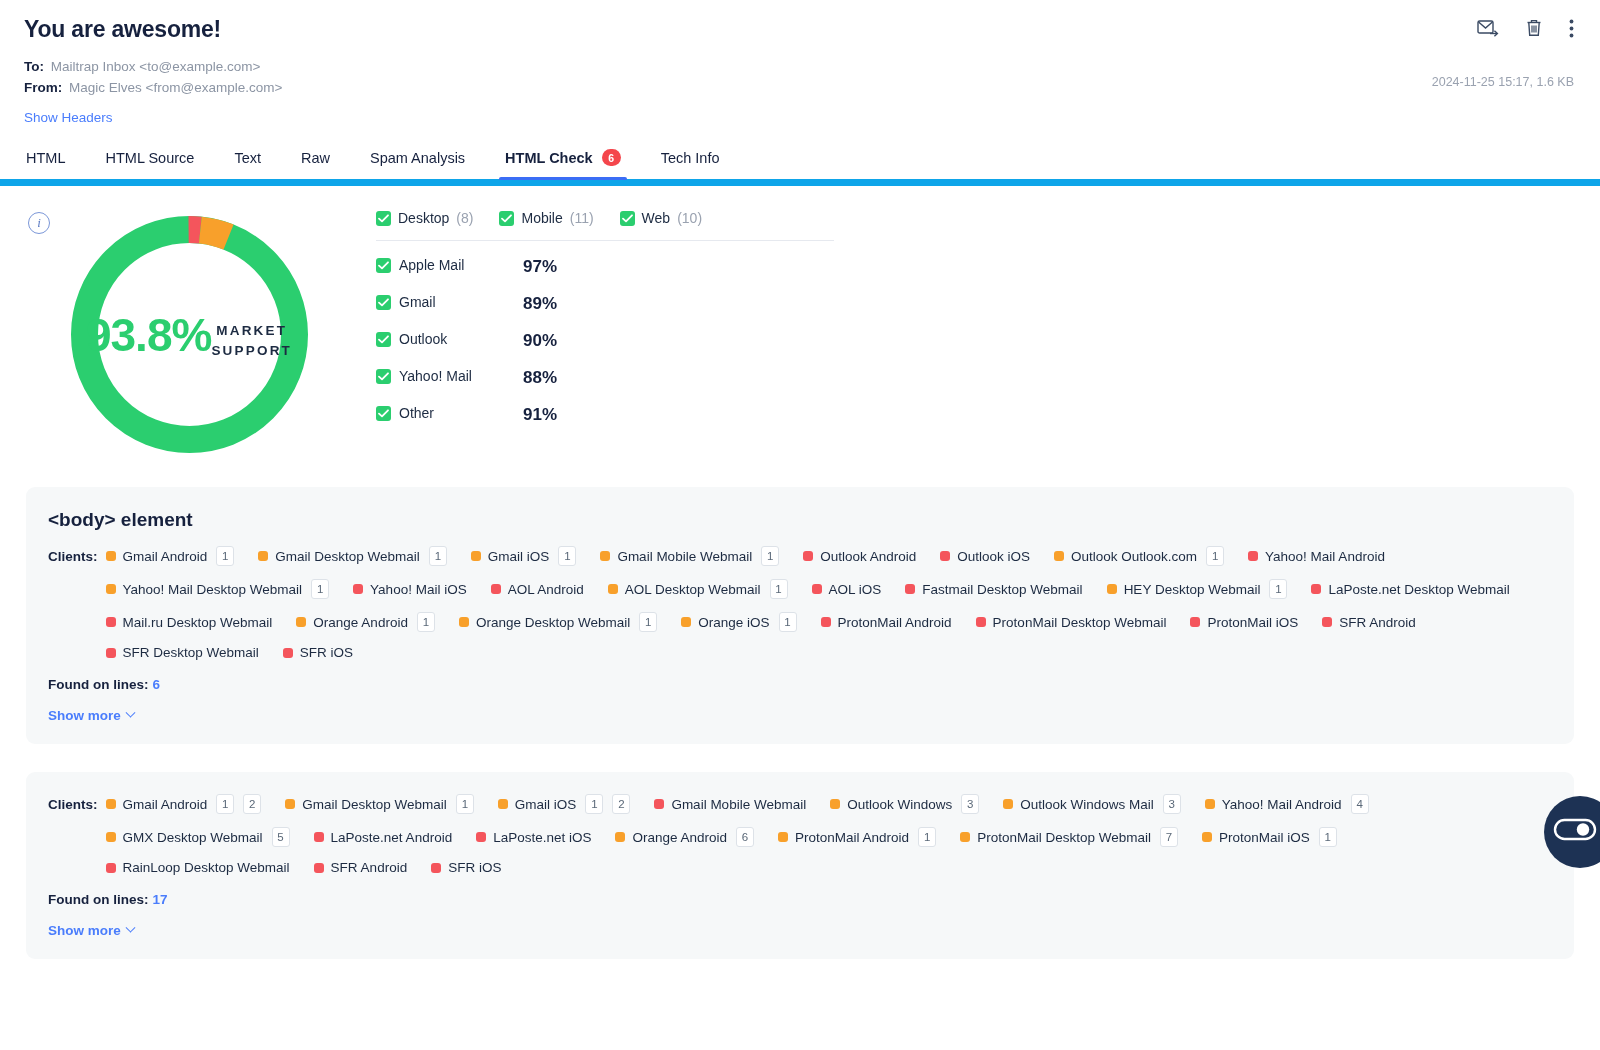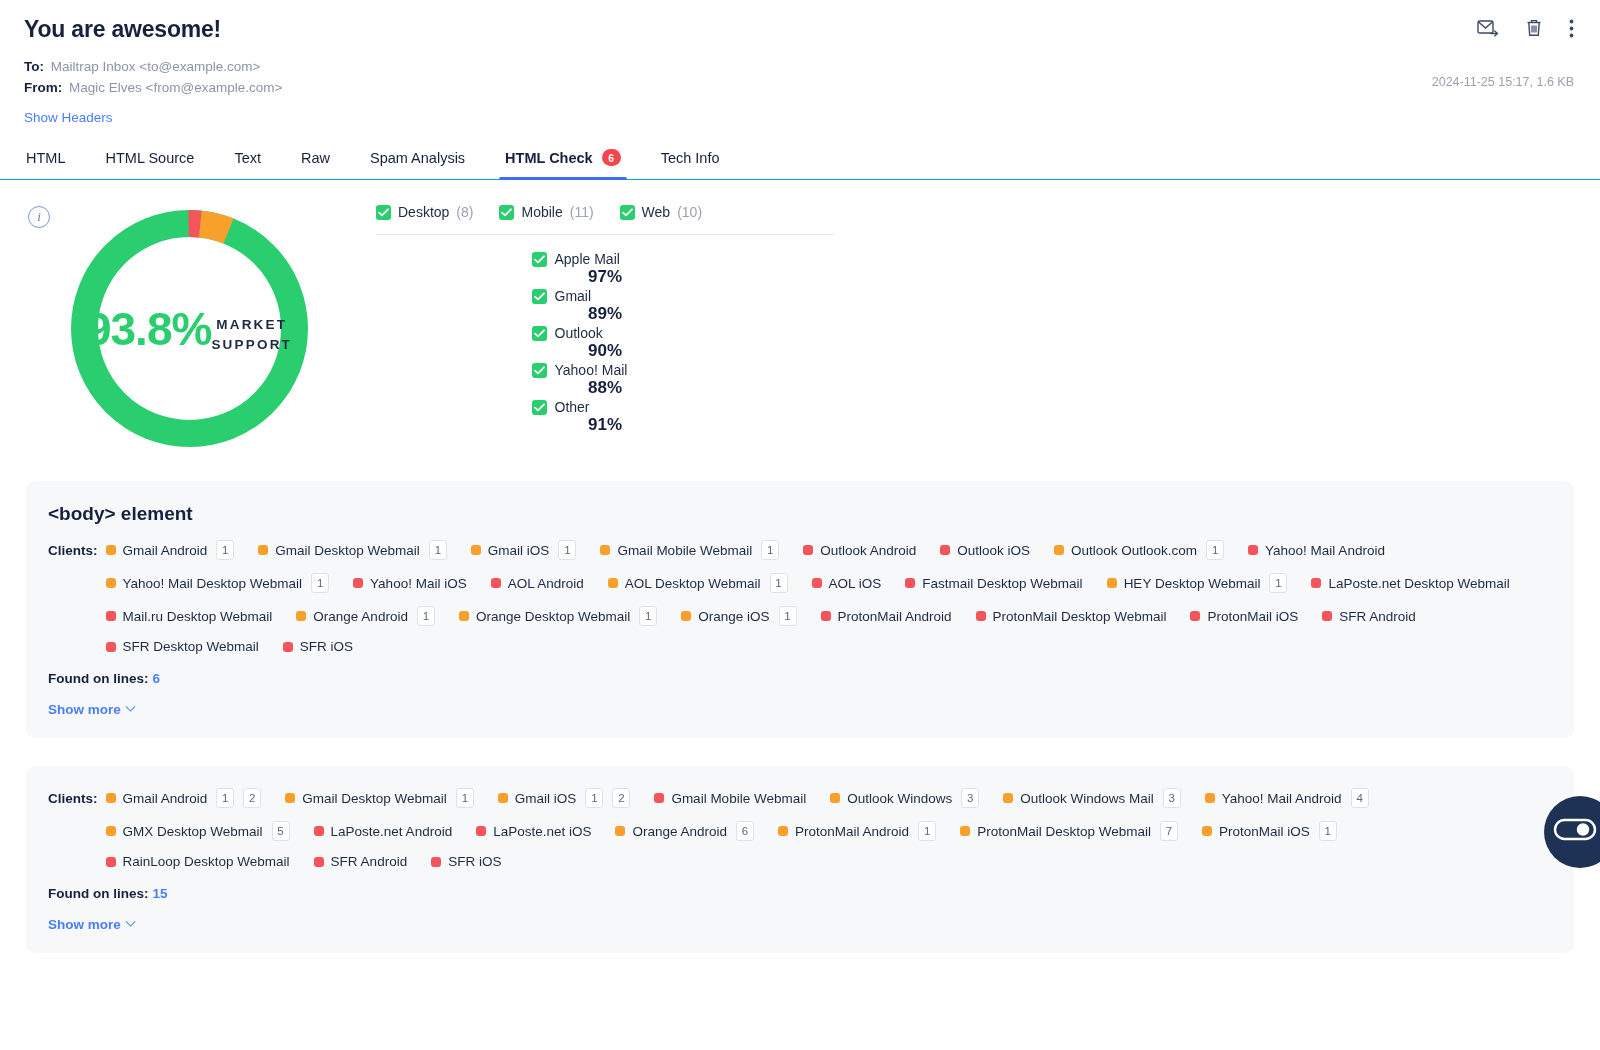"HTML" .tabs { border-bottom: 1px solid #0ea5e9 -> 7px solid #0ea5e9 }
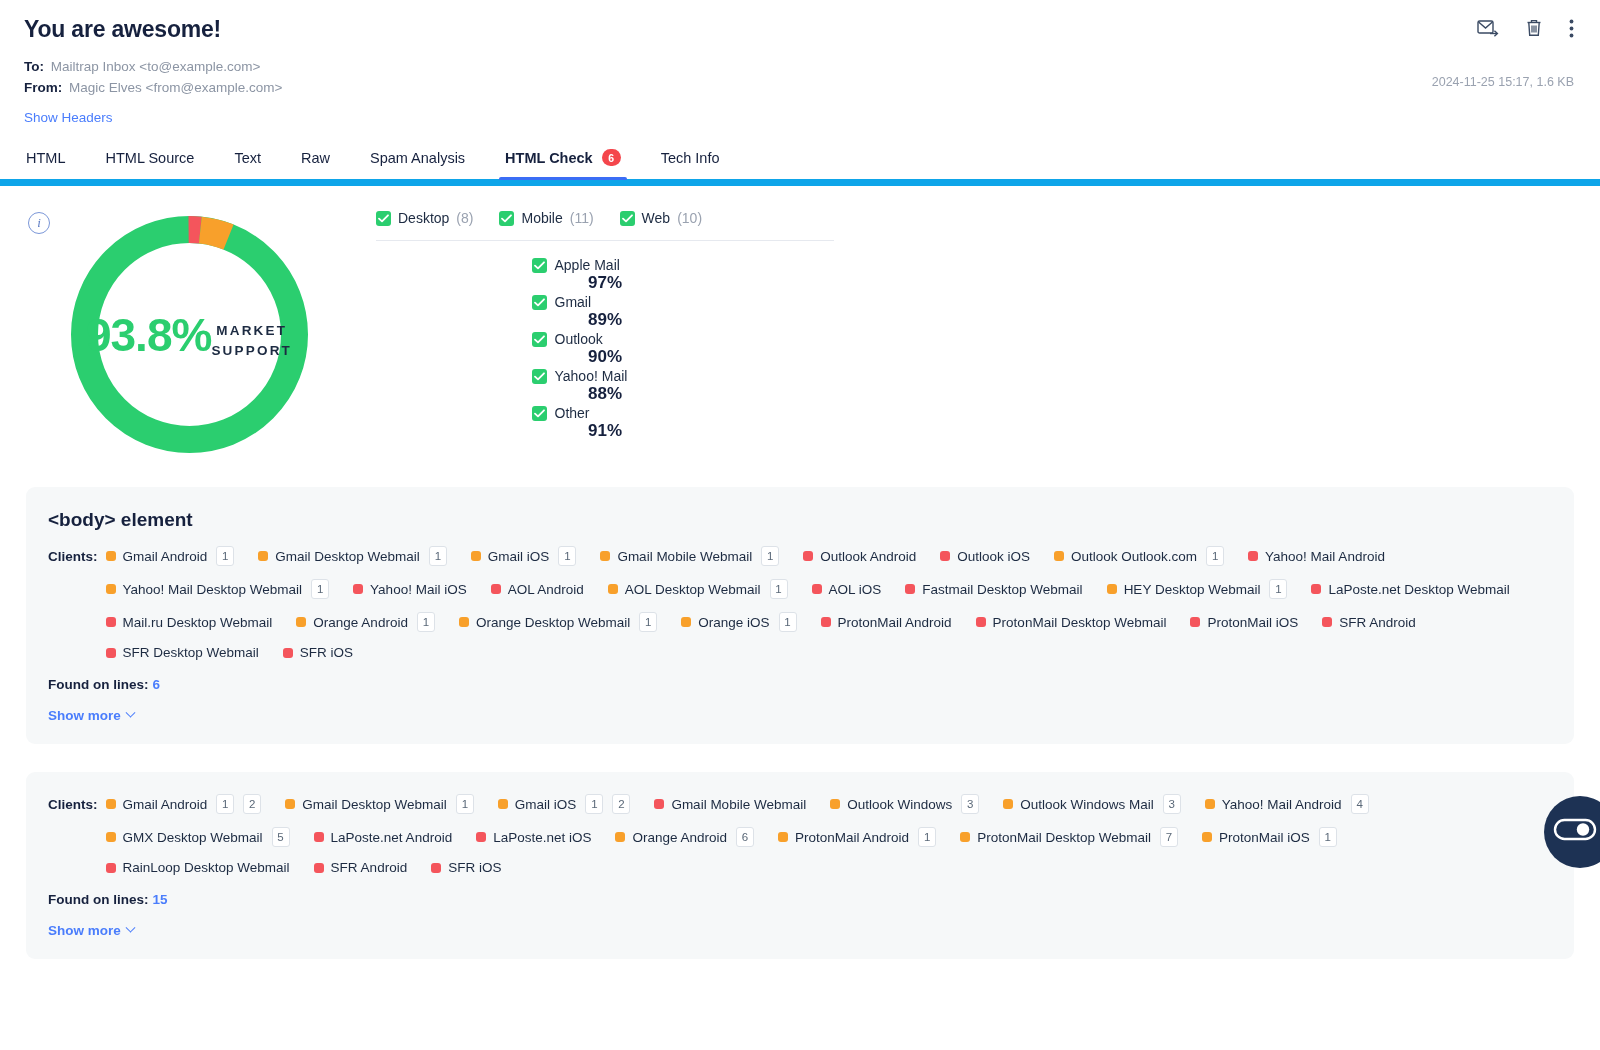"Apple Mail" .client-stat-row { align-items: center -> flex-start; flex-direction: column -> none }
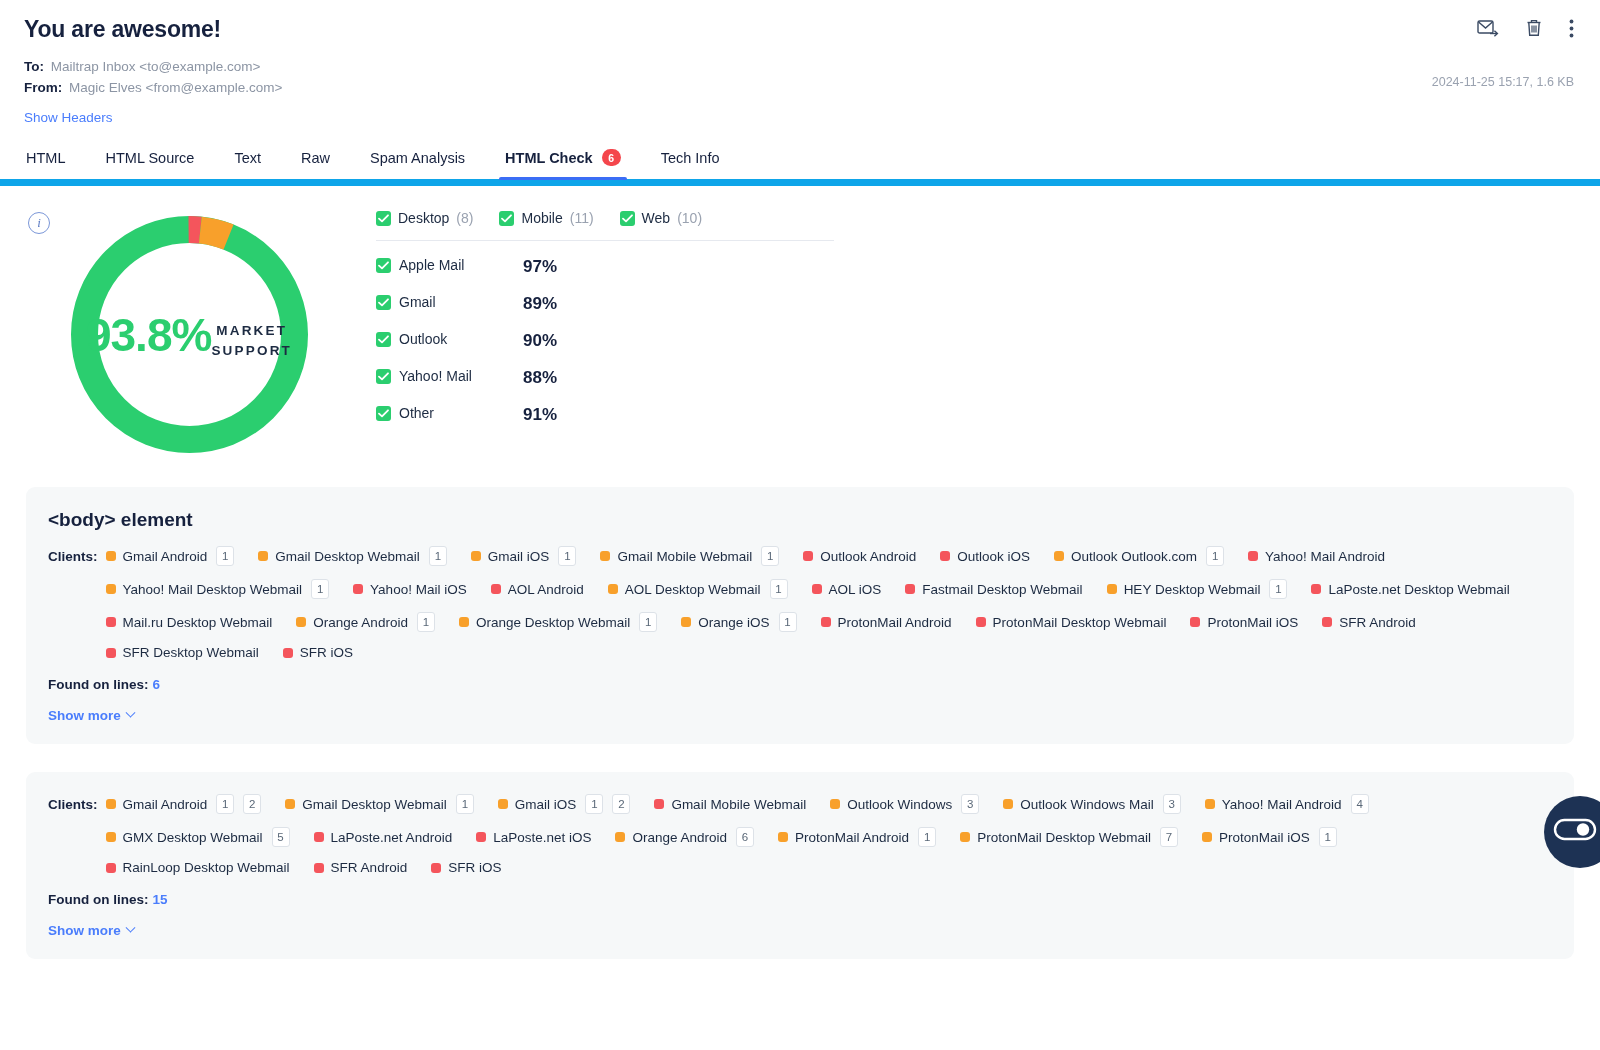"15" span.lines { text: 15 -> 17 }
